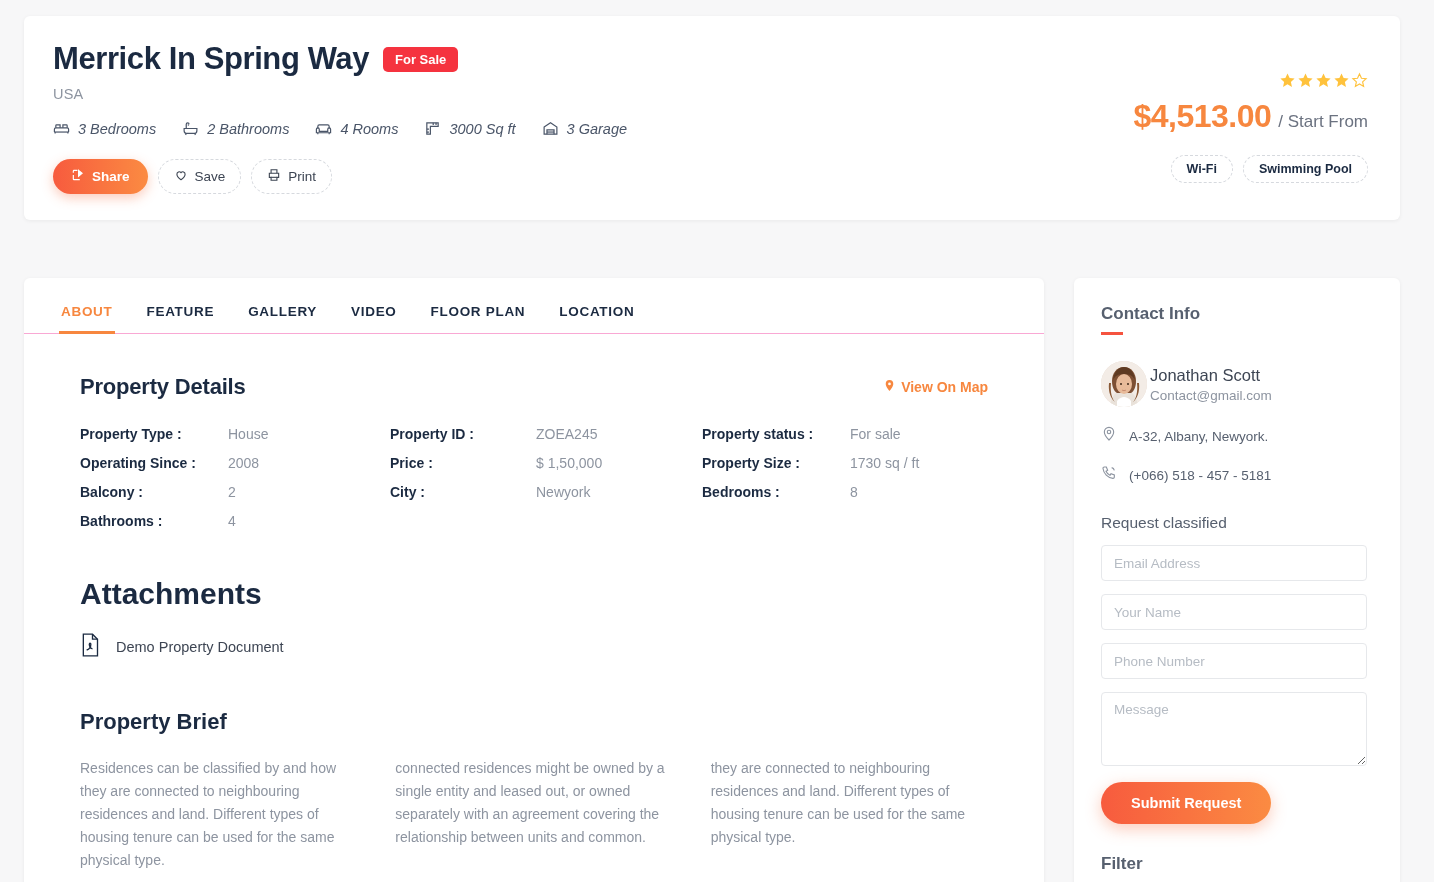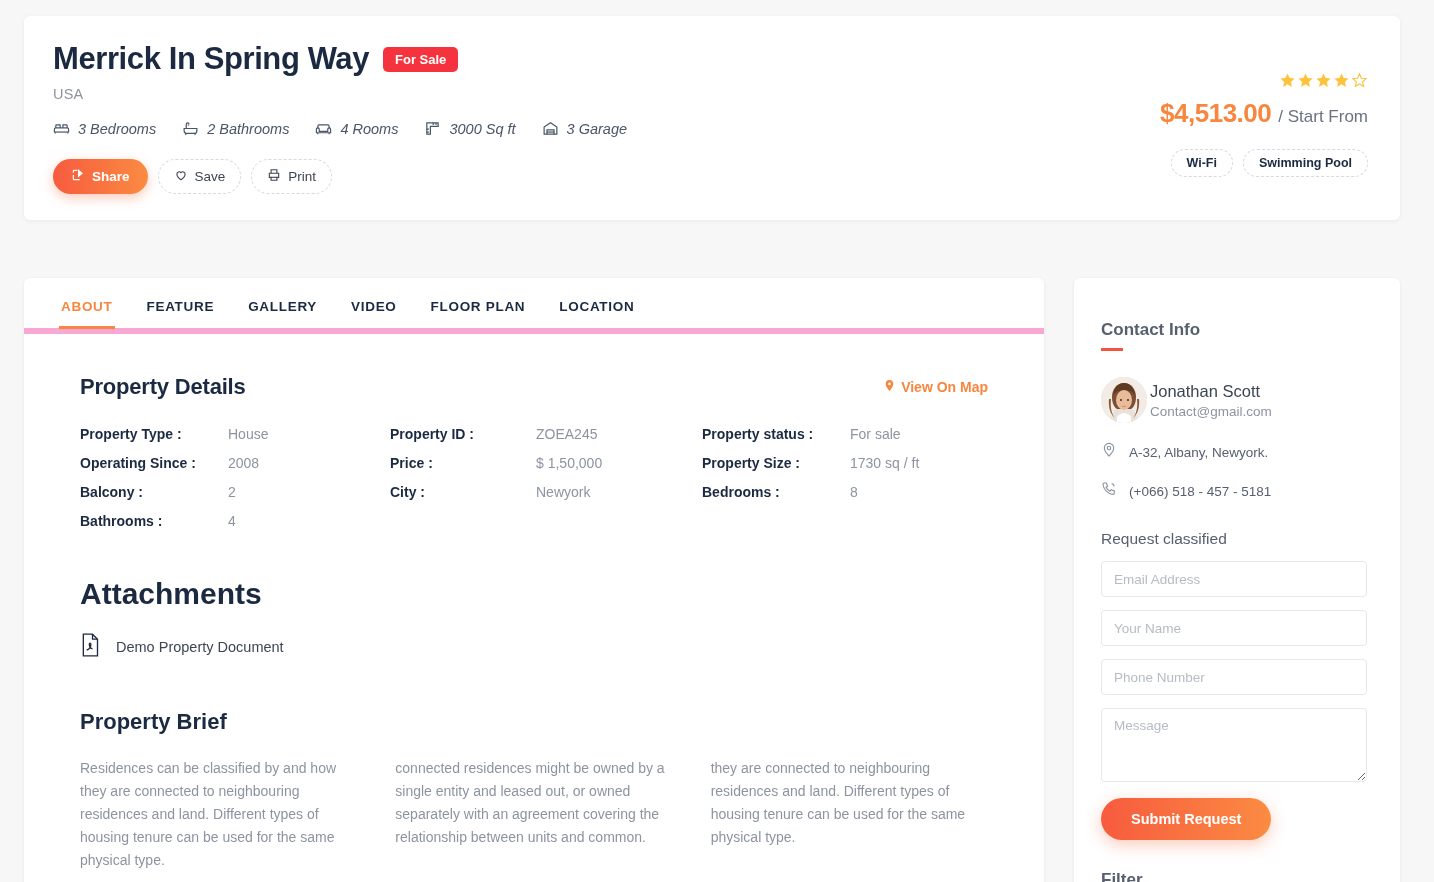"$4,513.00" .price { font-size: 26px -> 32px }
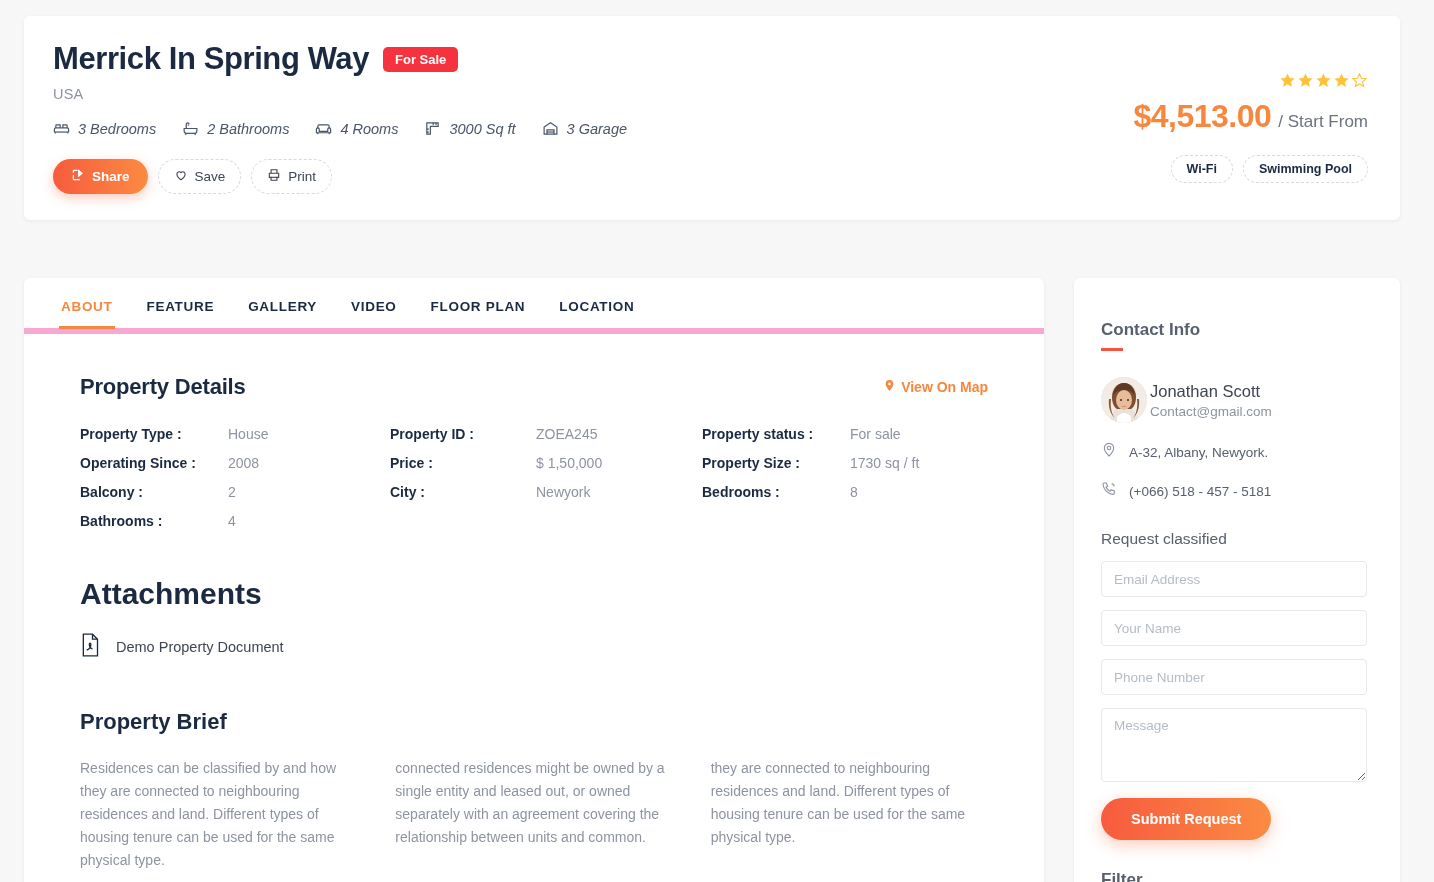"ABOUT" .tabs { border-bottom: 6px solid #f9a8d4 -> 1px solid #f9a8d4 }
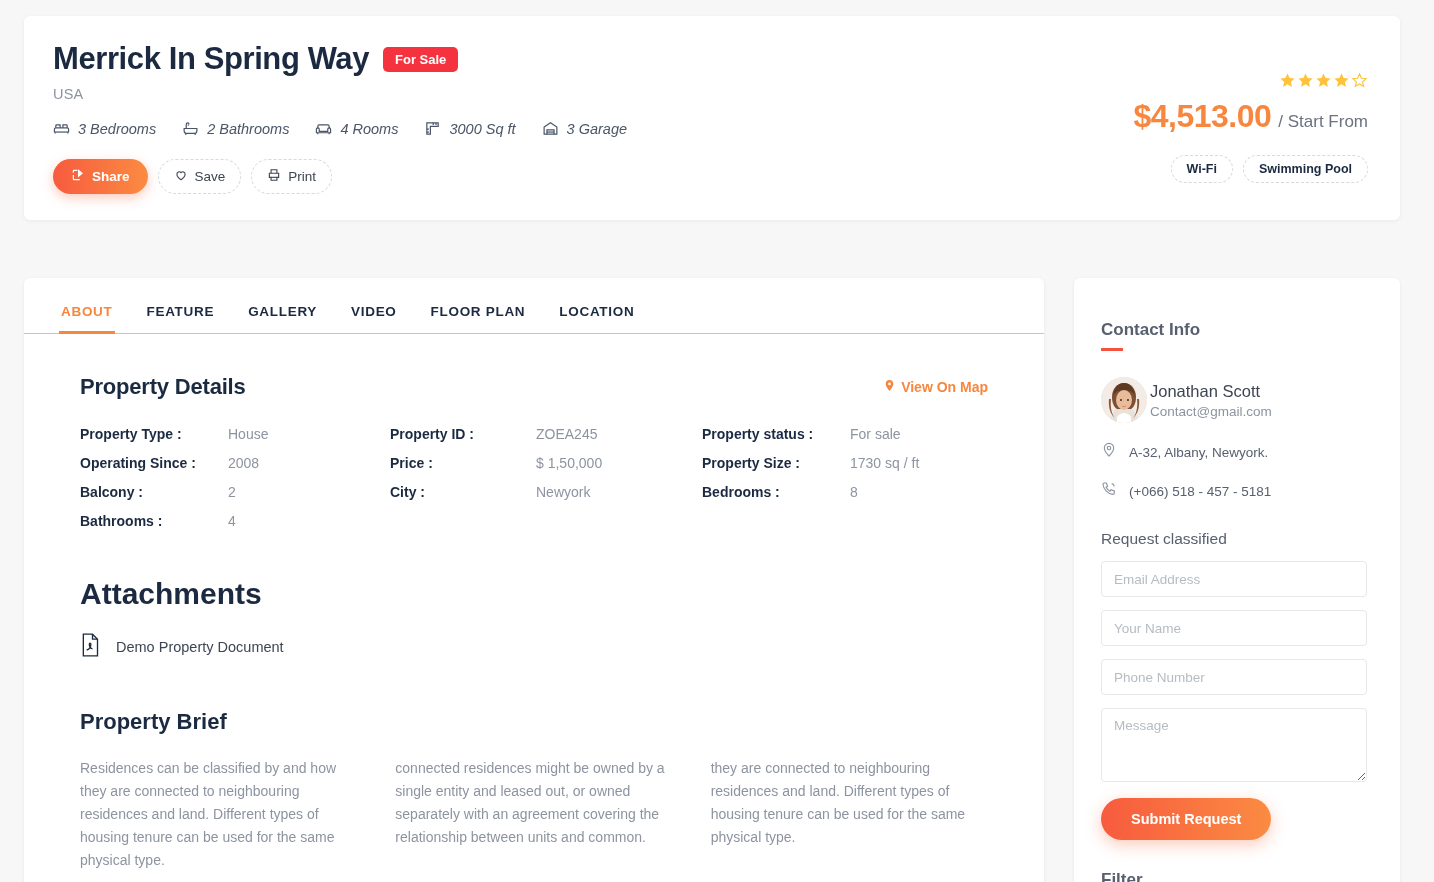"Contact Info" .side-title { margin-top: 16px -> none }
